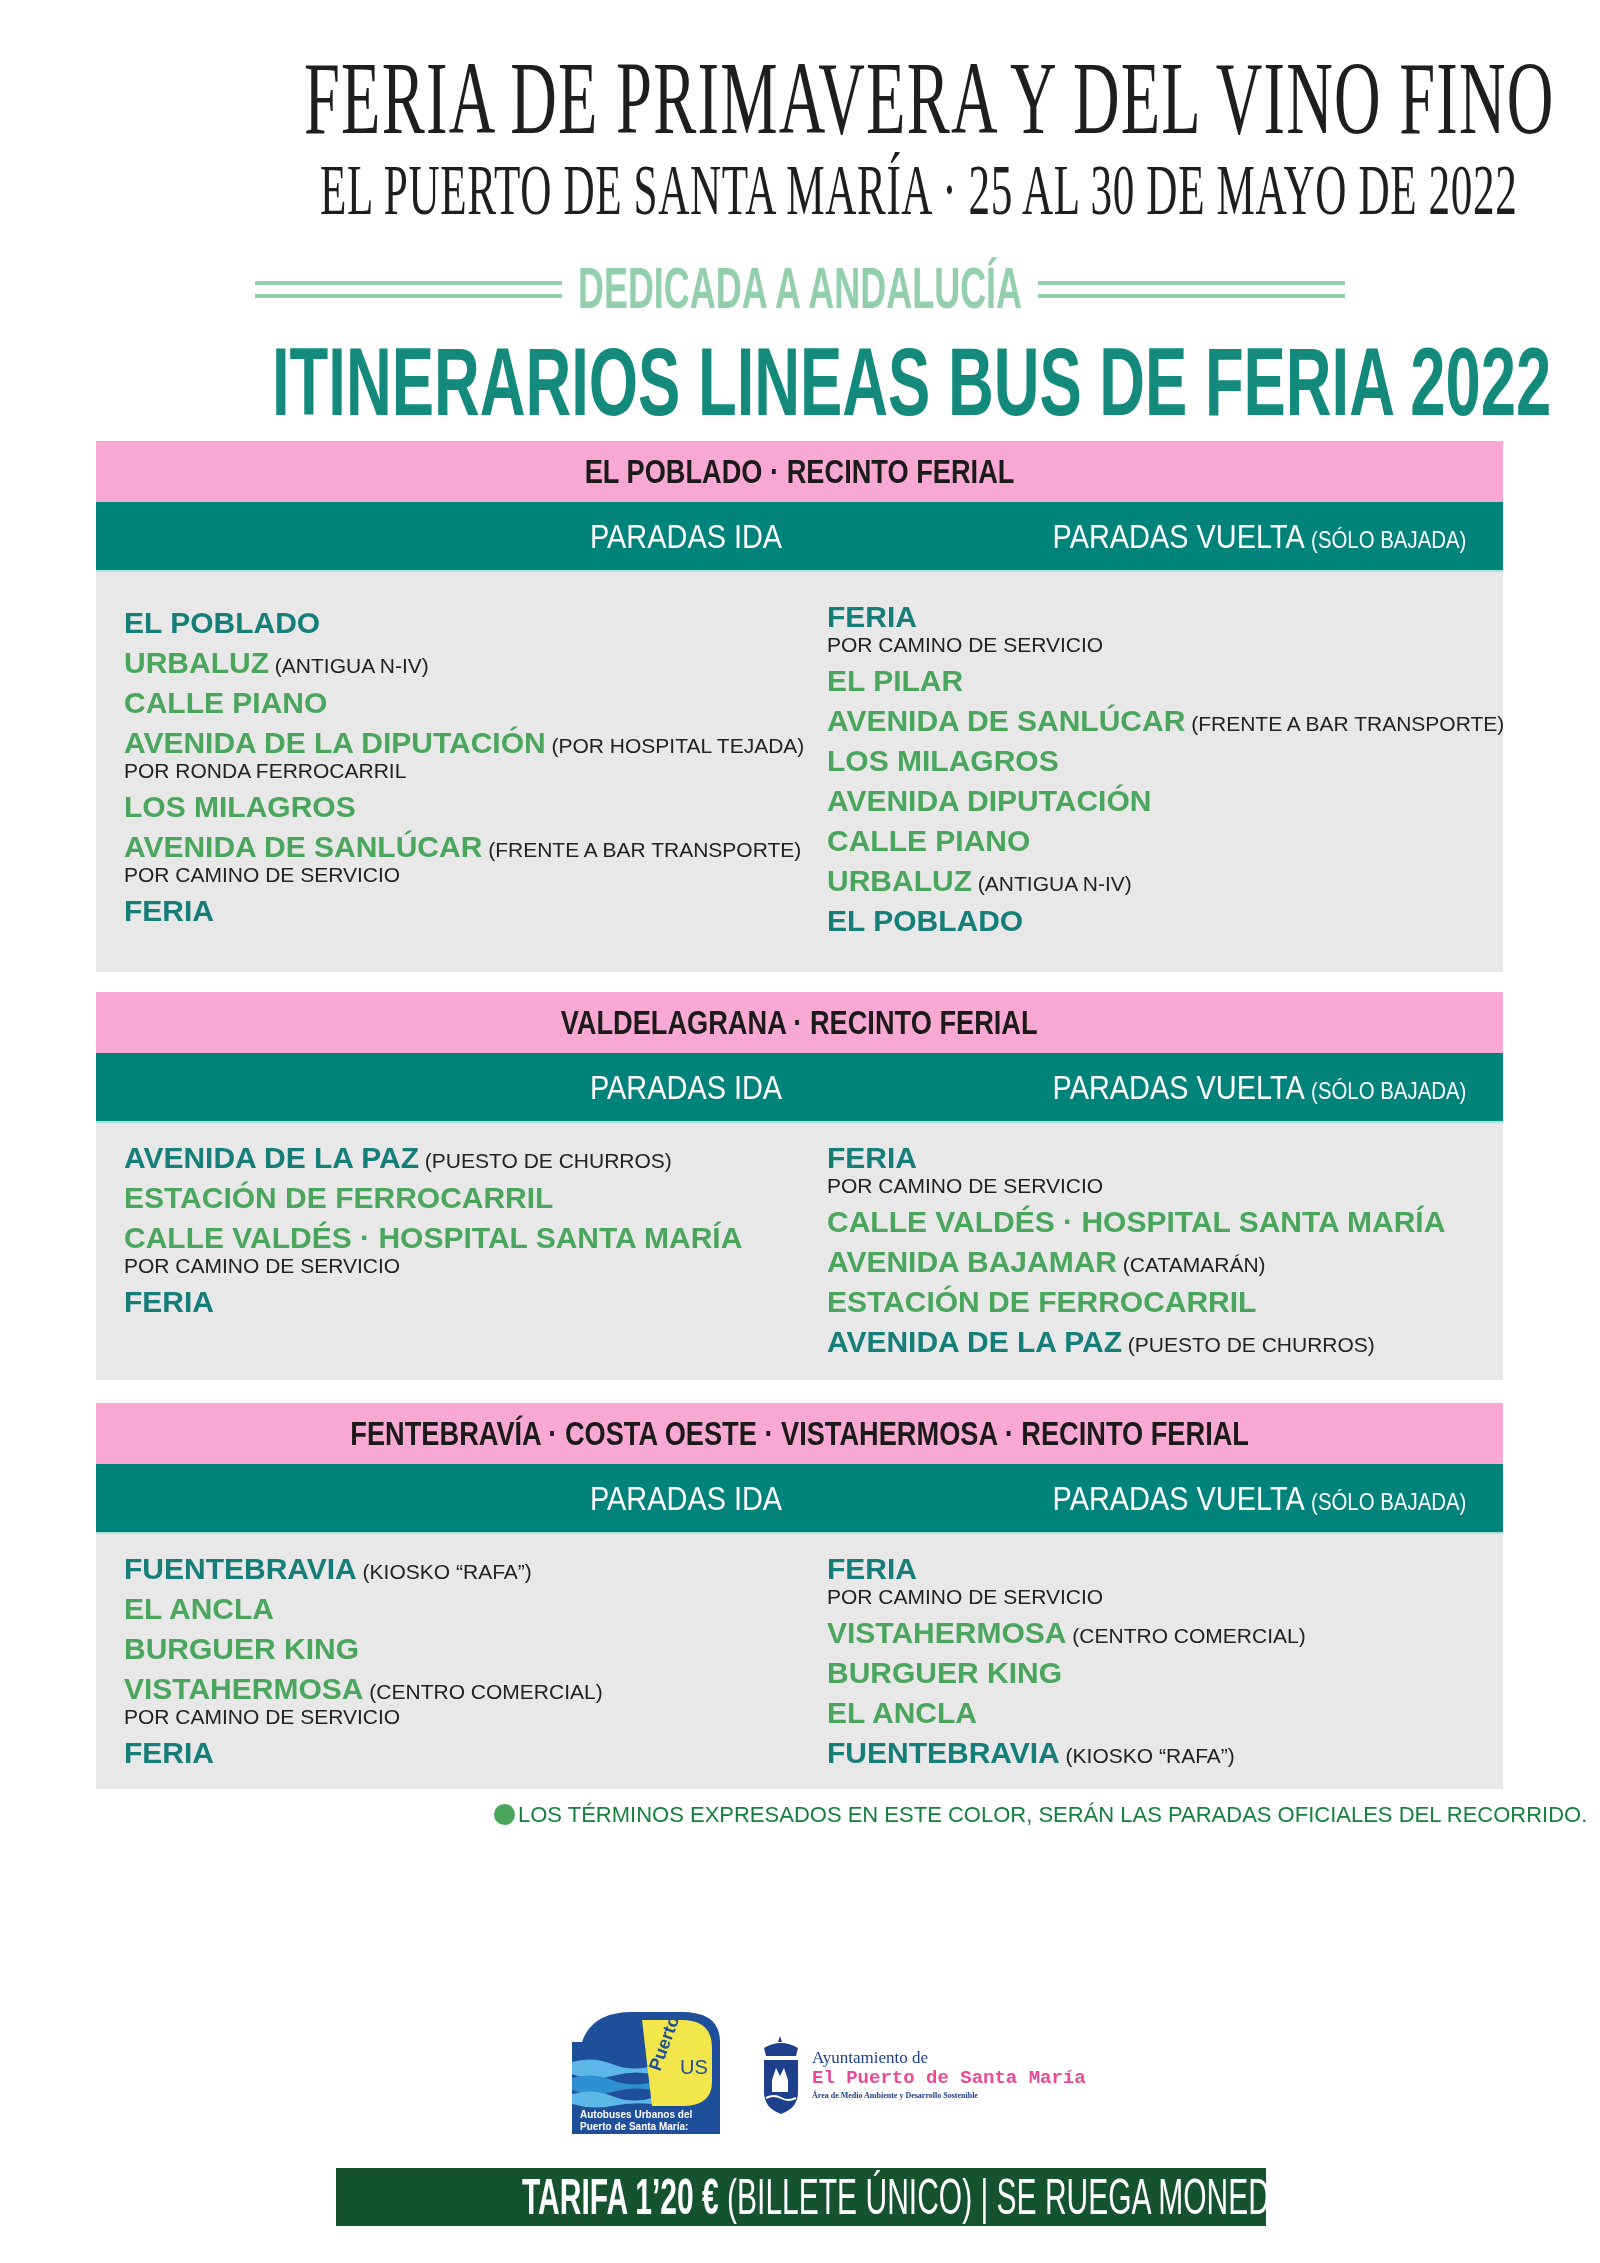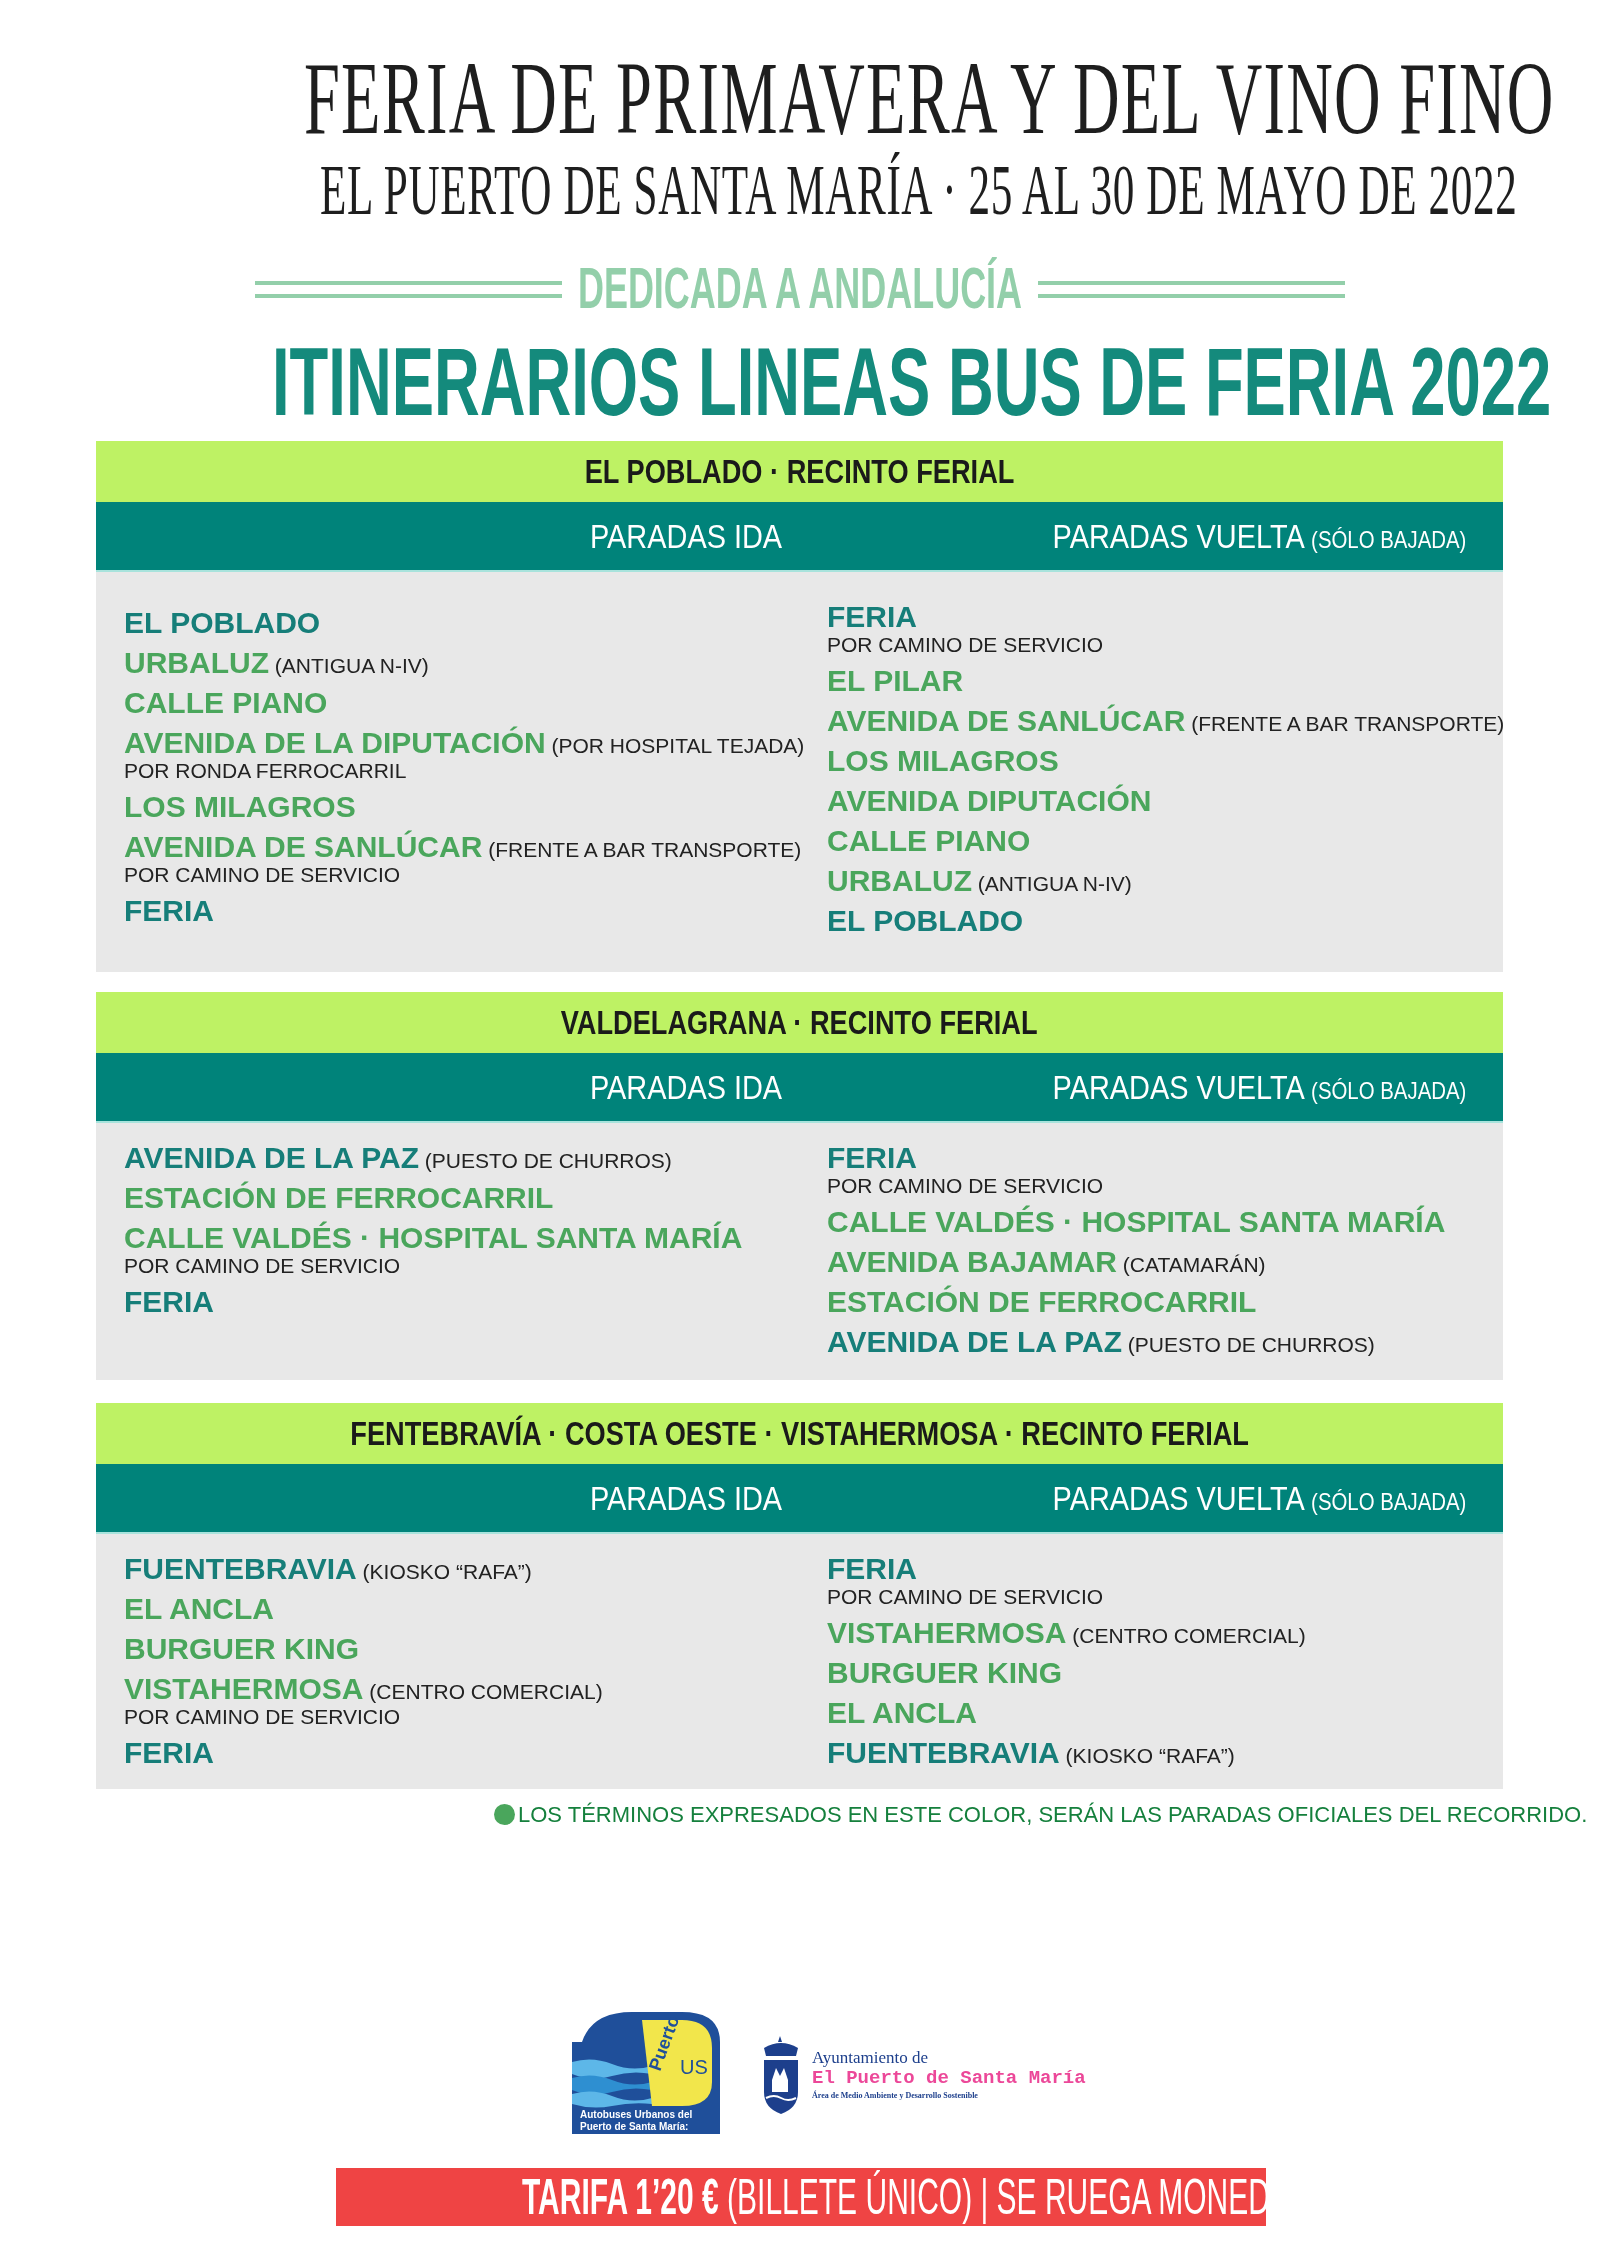"EL POBLADO · RECINTO FERIAL" .route-head { background: #bef264 -> #f9a8d4 }
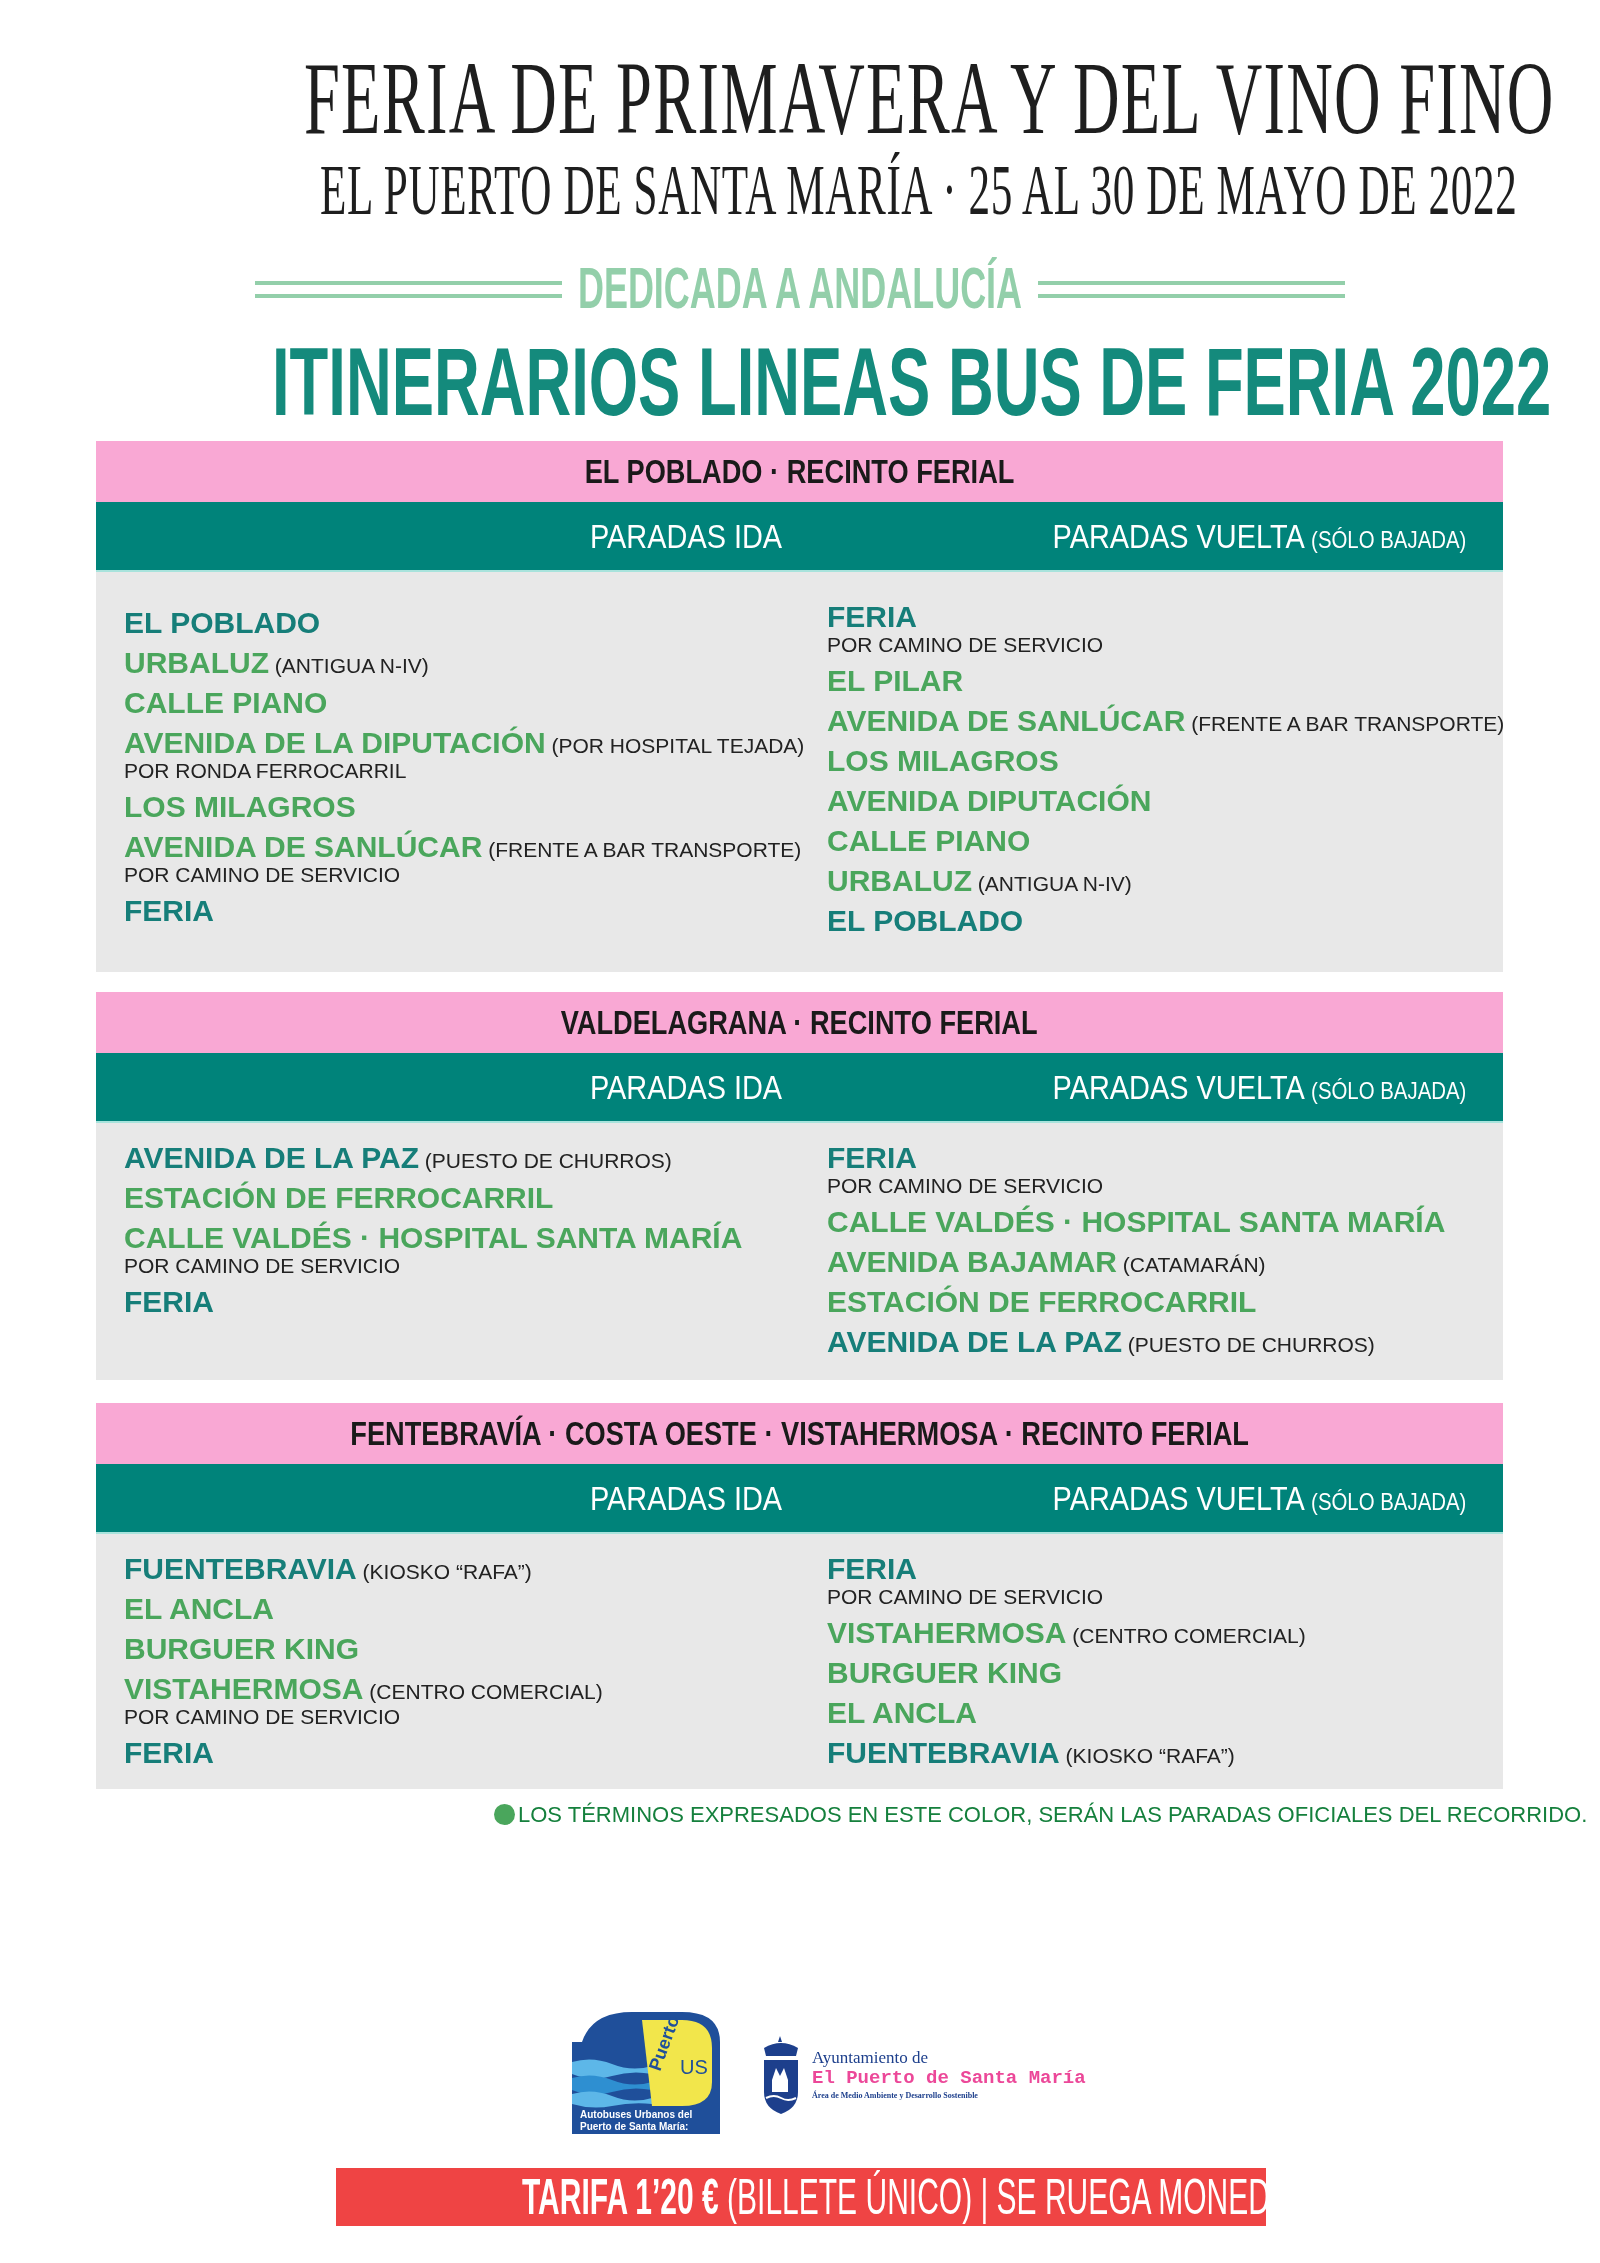"TARIFA 1’20 € (BILLETE ÚNICO)" .tarifa { background: #ef4444 -> #14532d }
